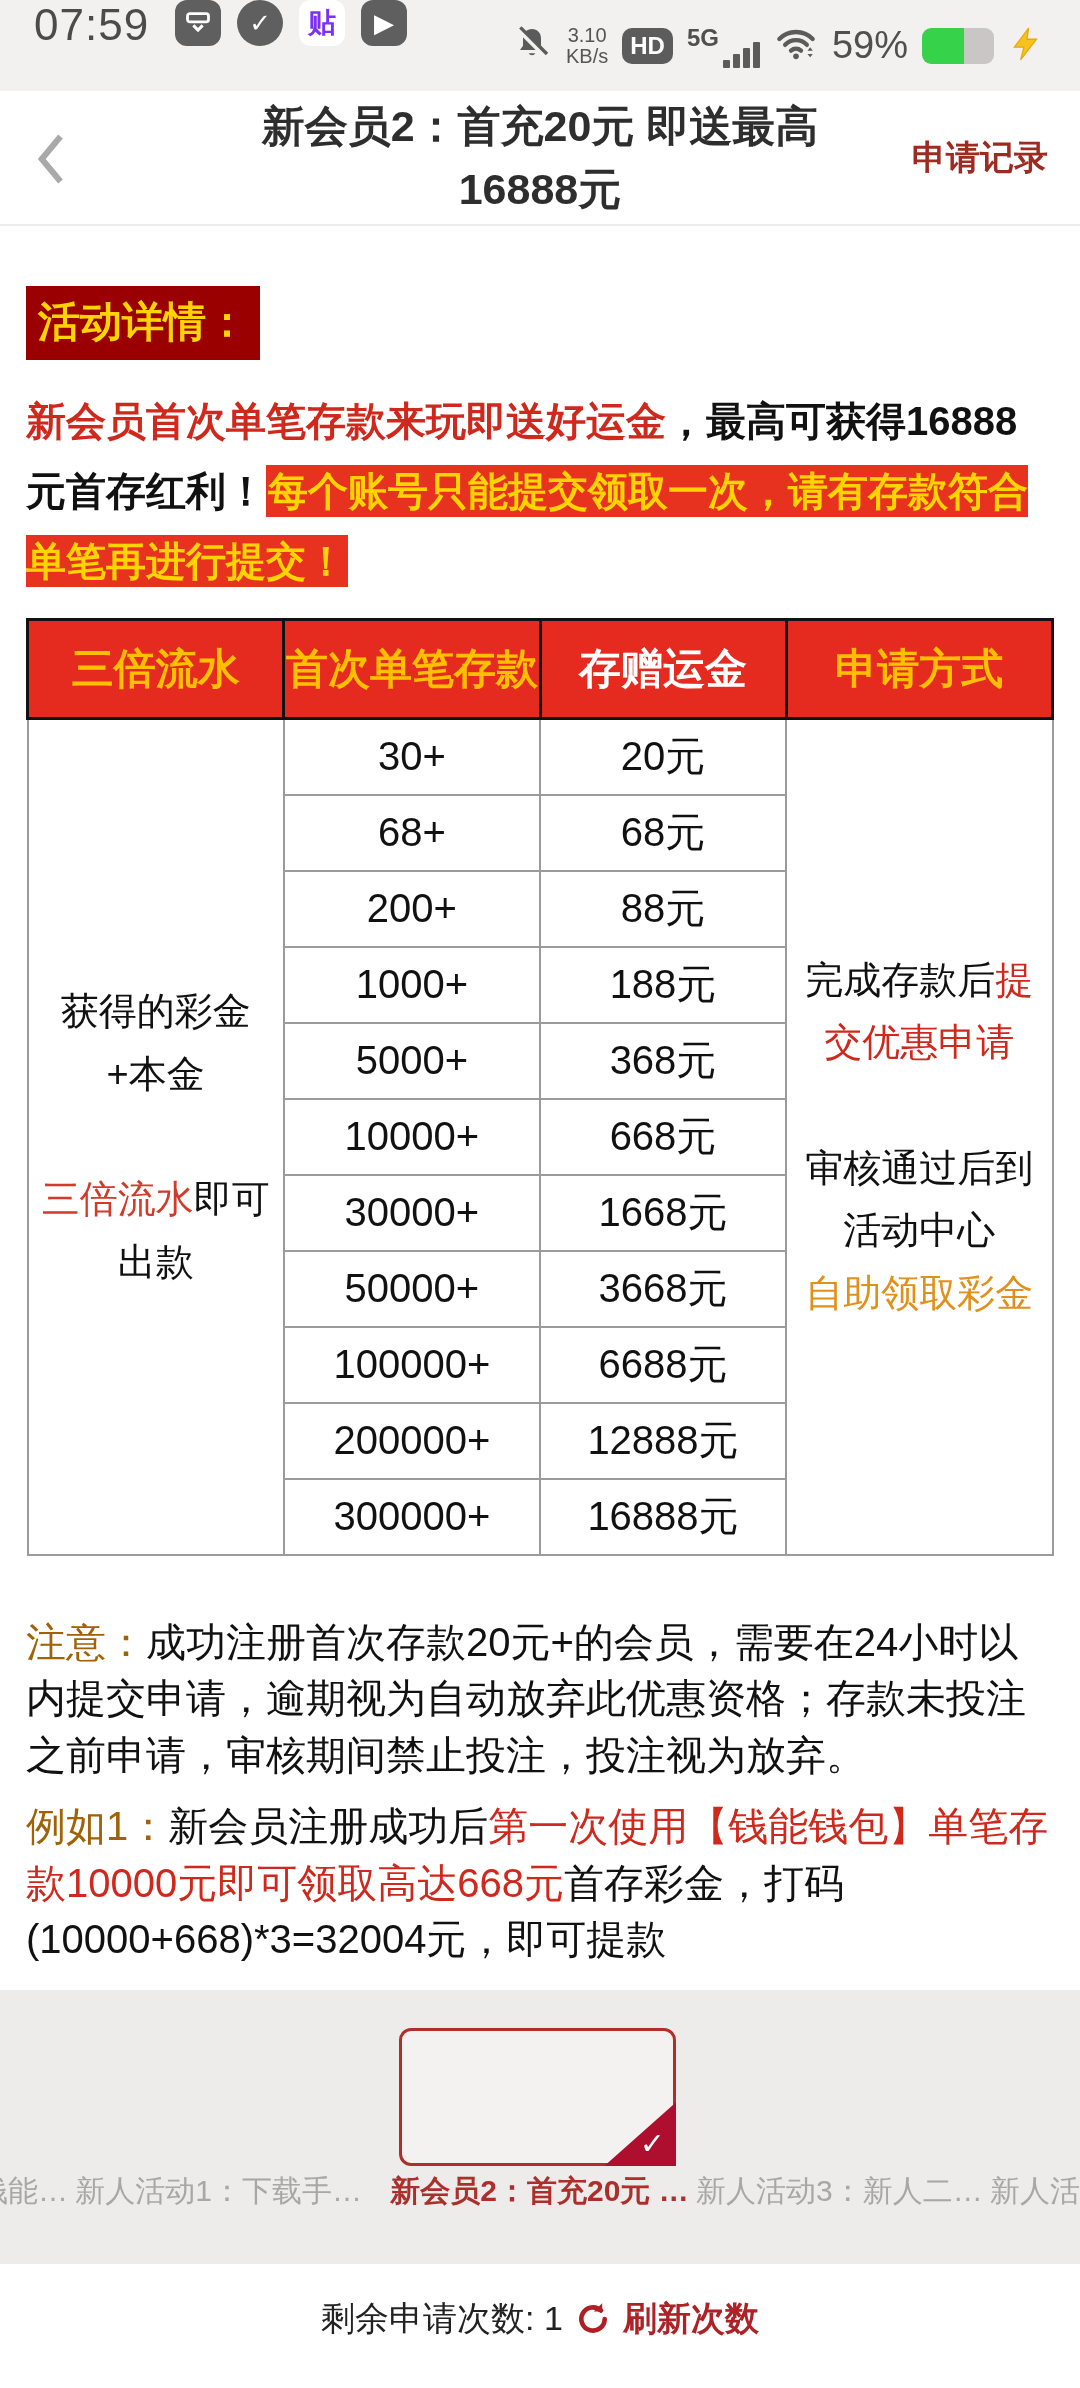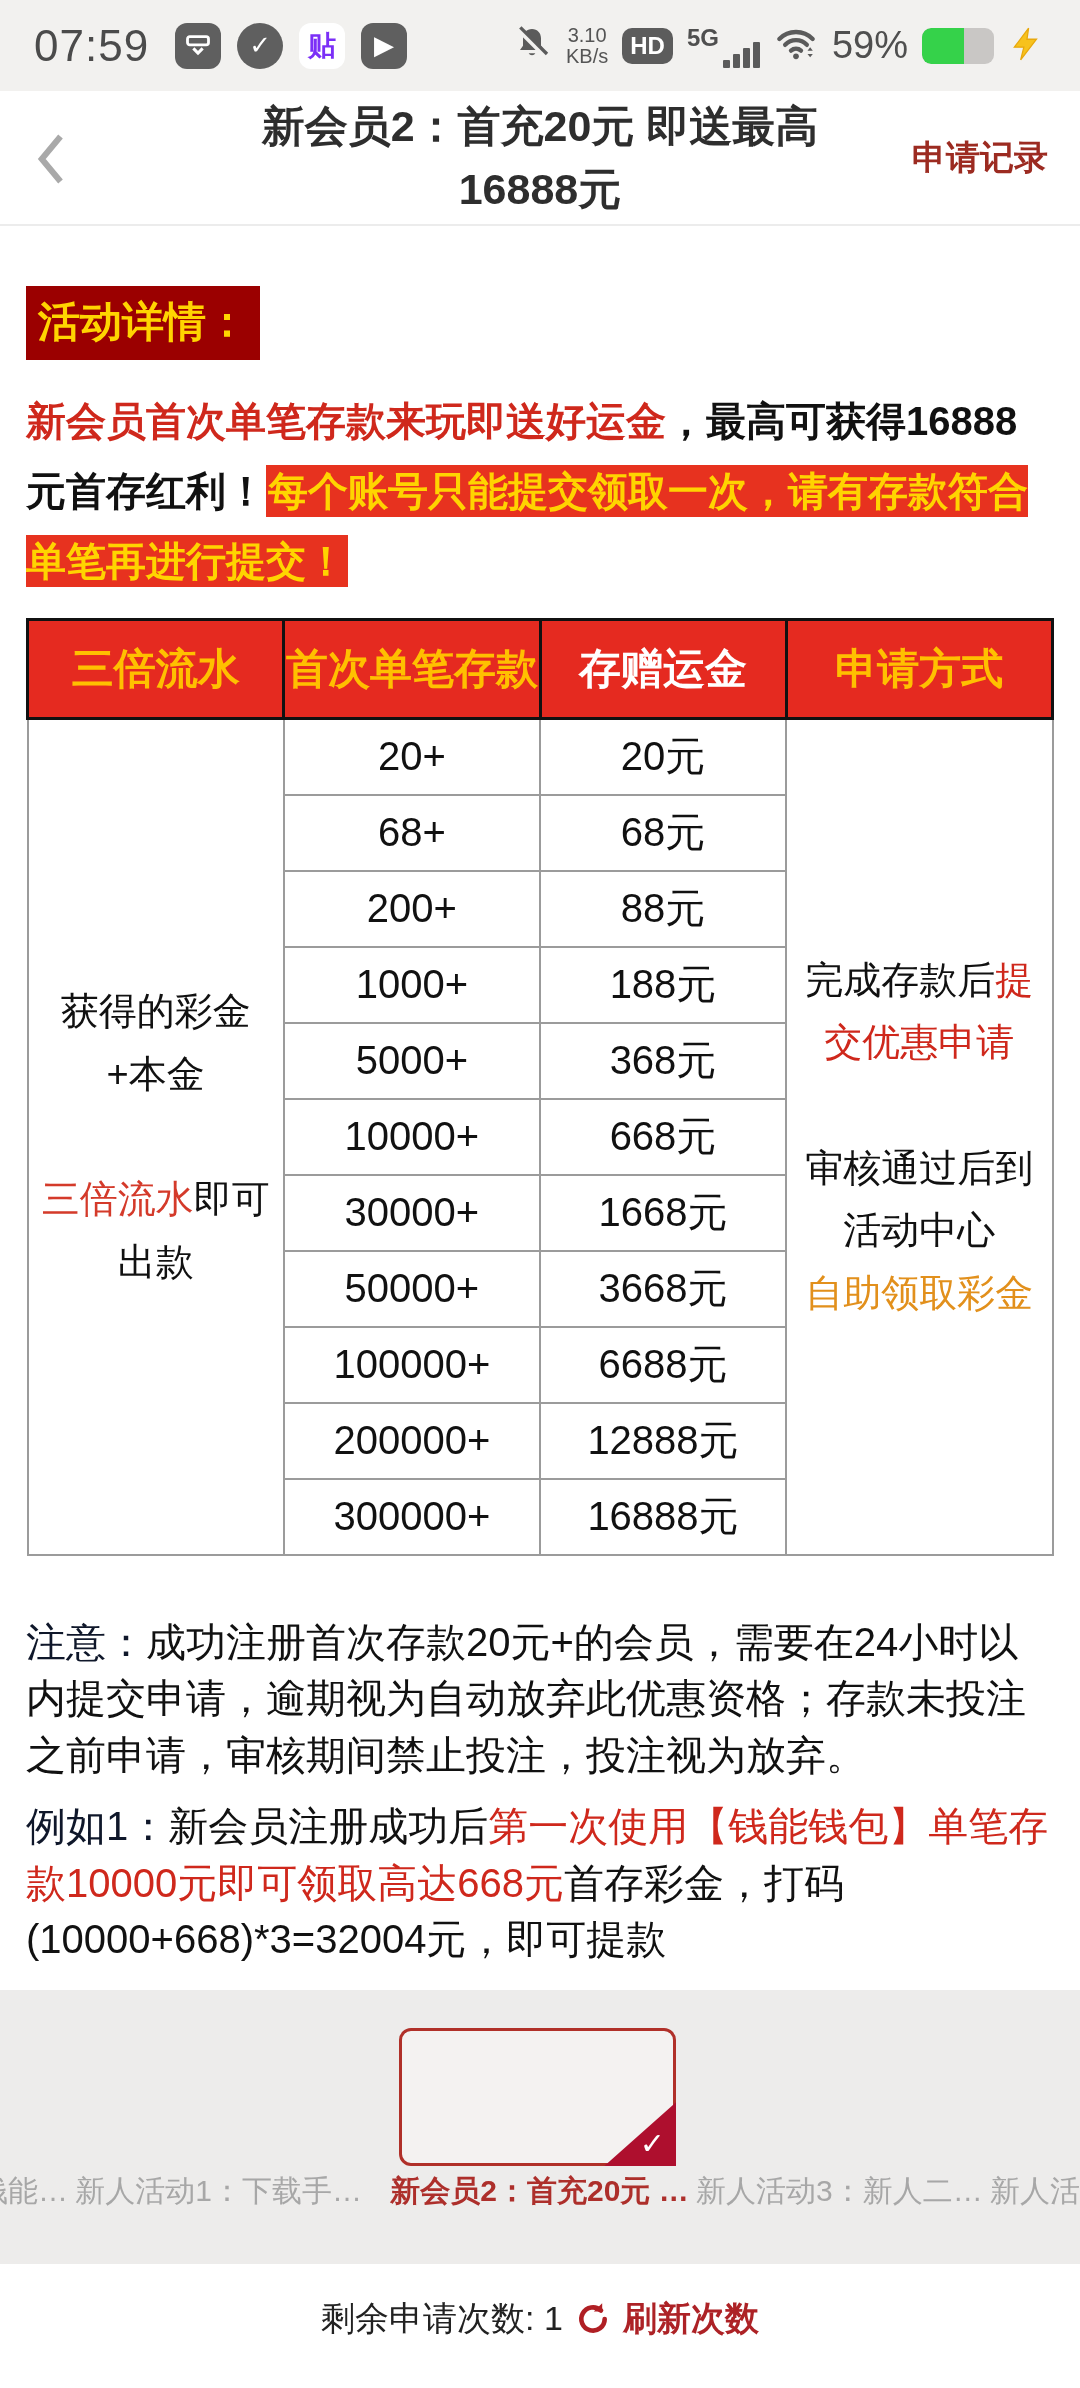"07:59" .statusbar { align-items: center -> none }
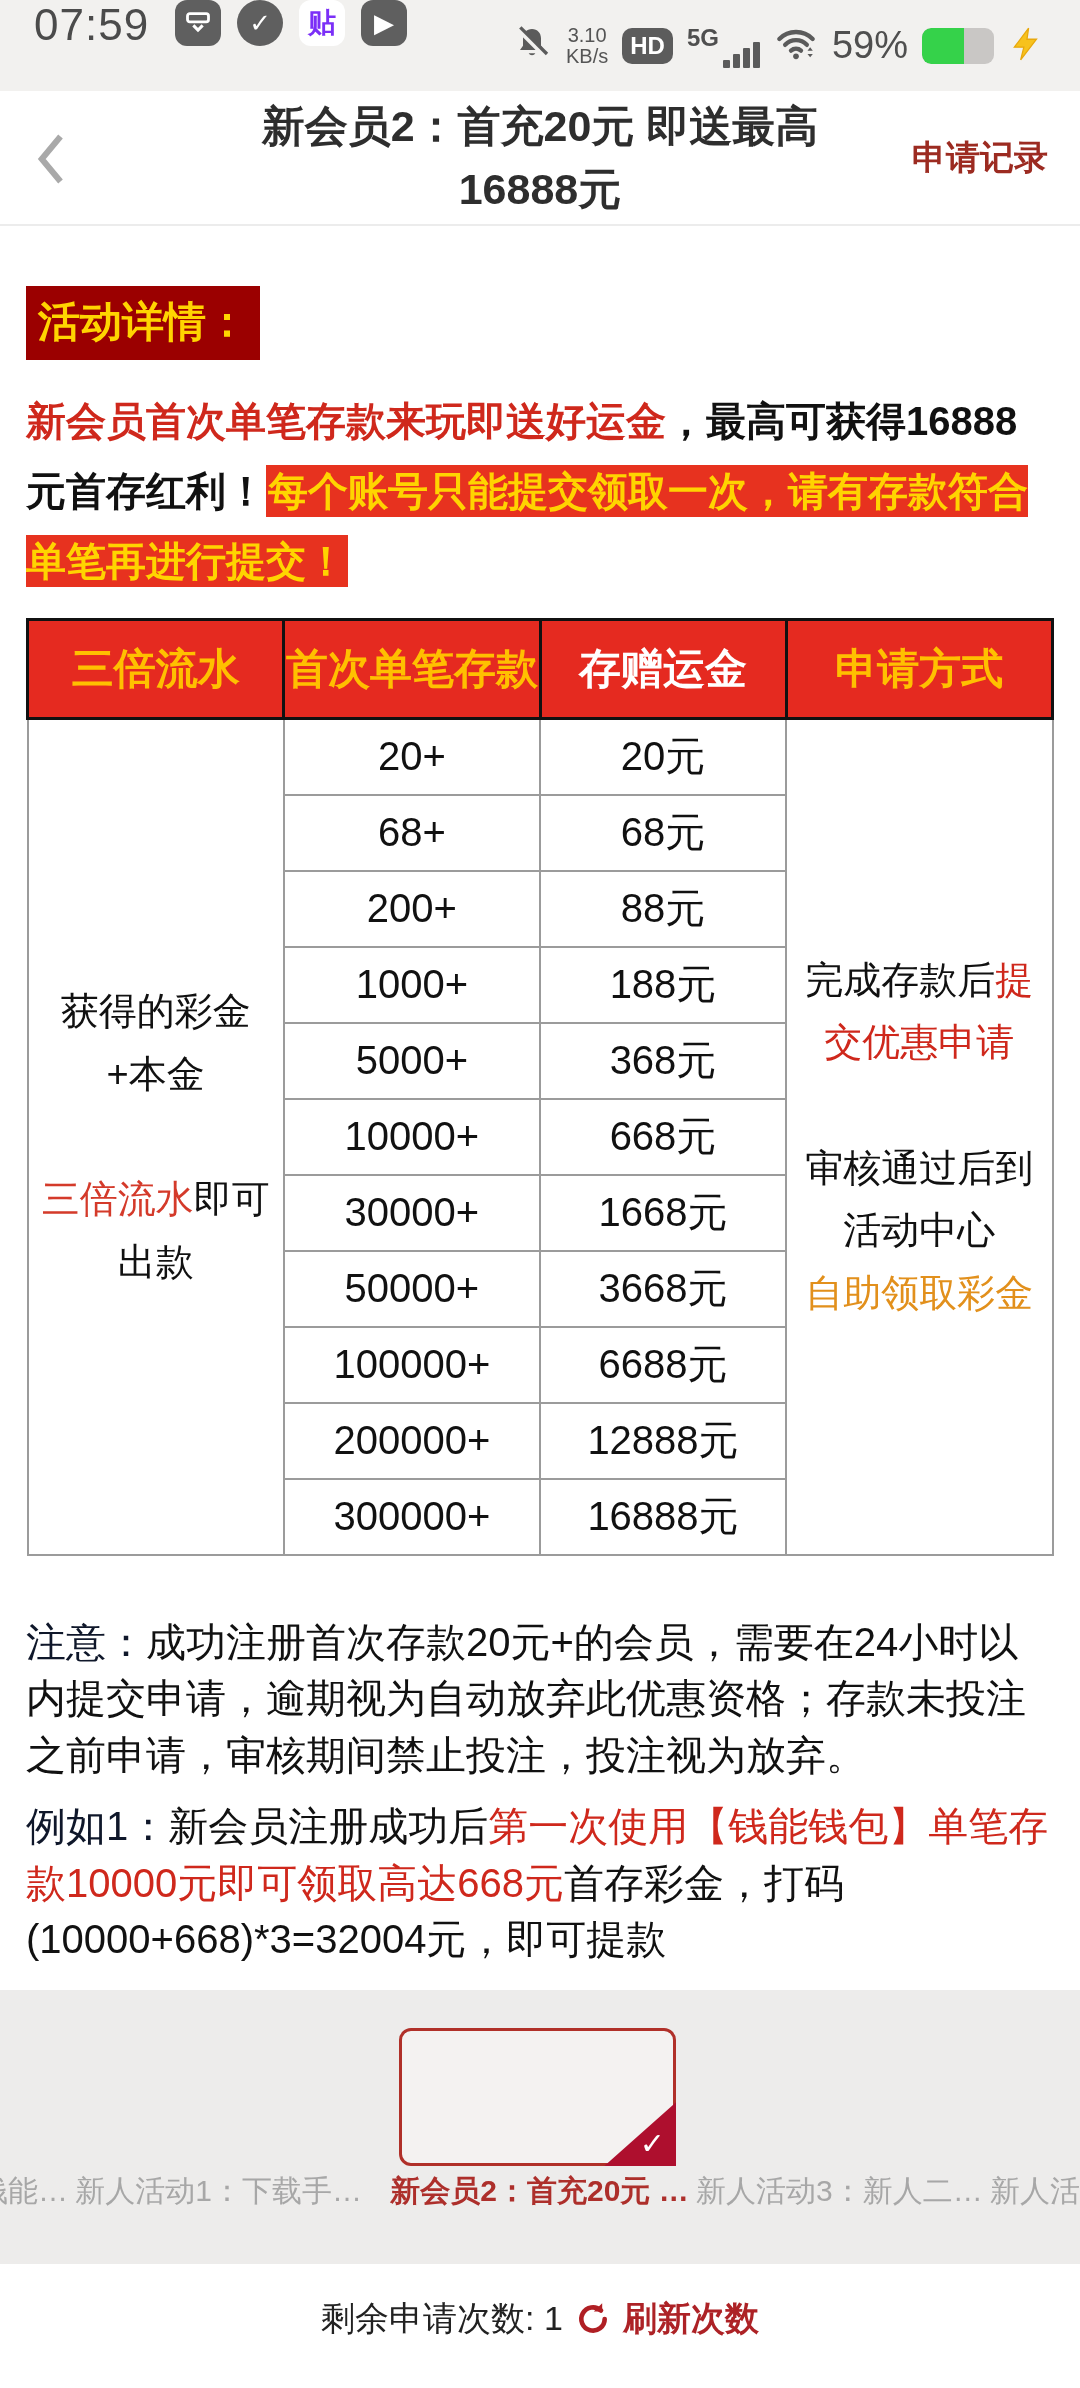"20+" td { text: 20+ -> 30+ }
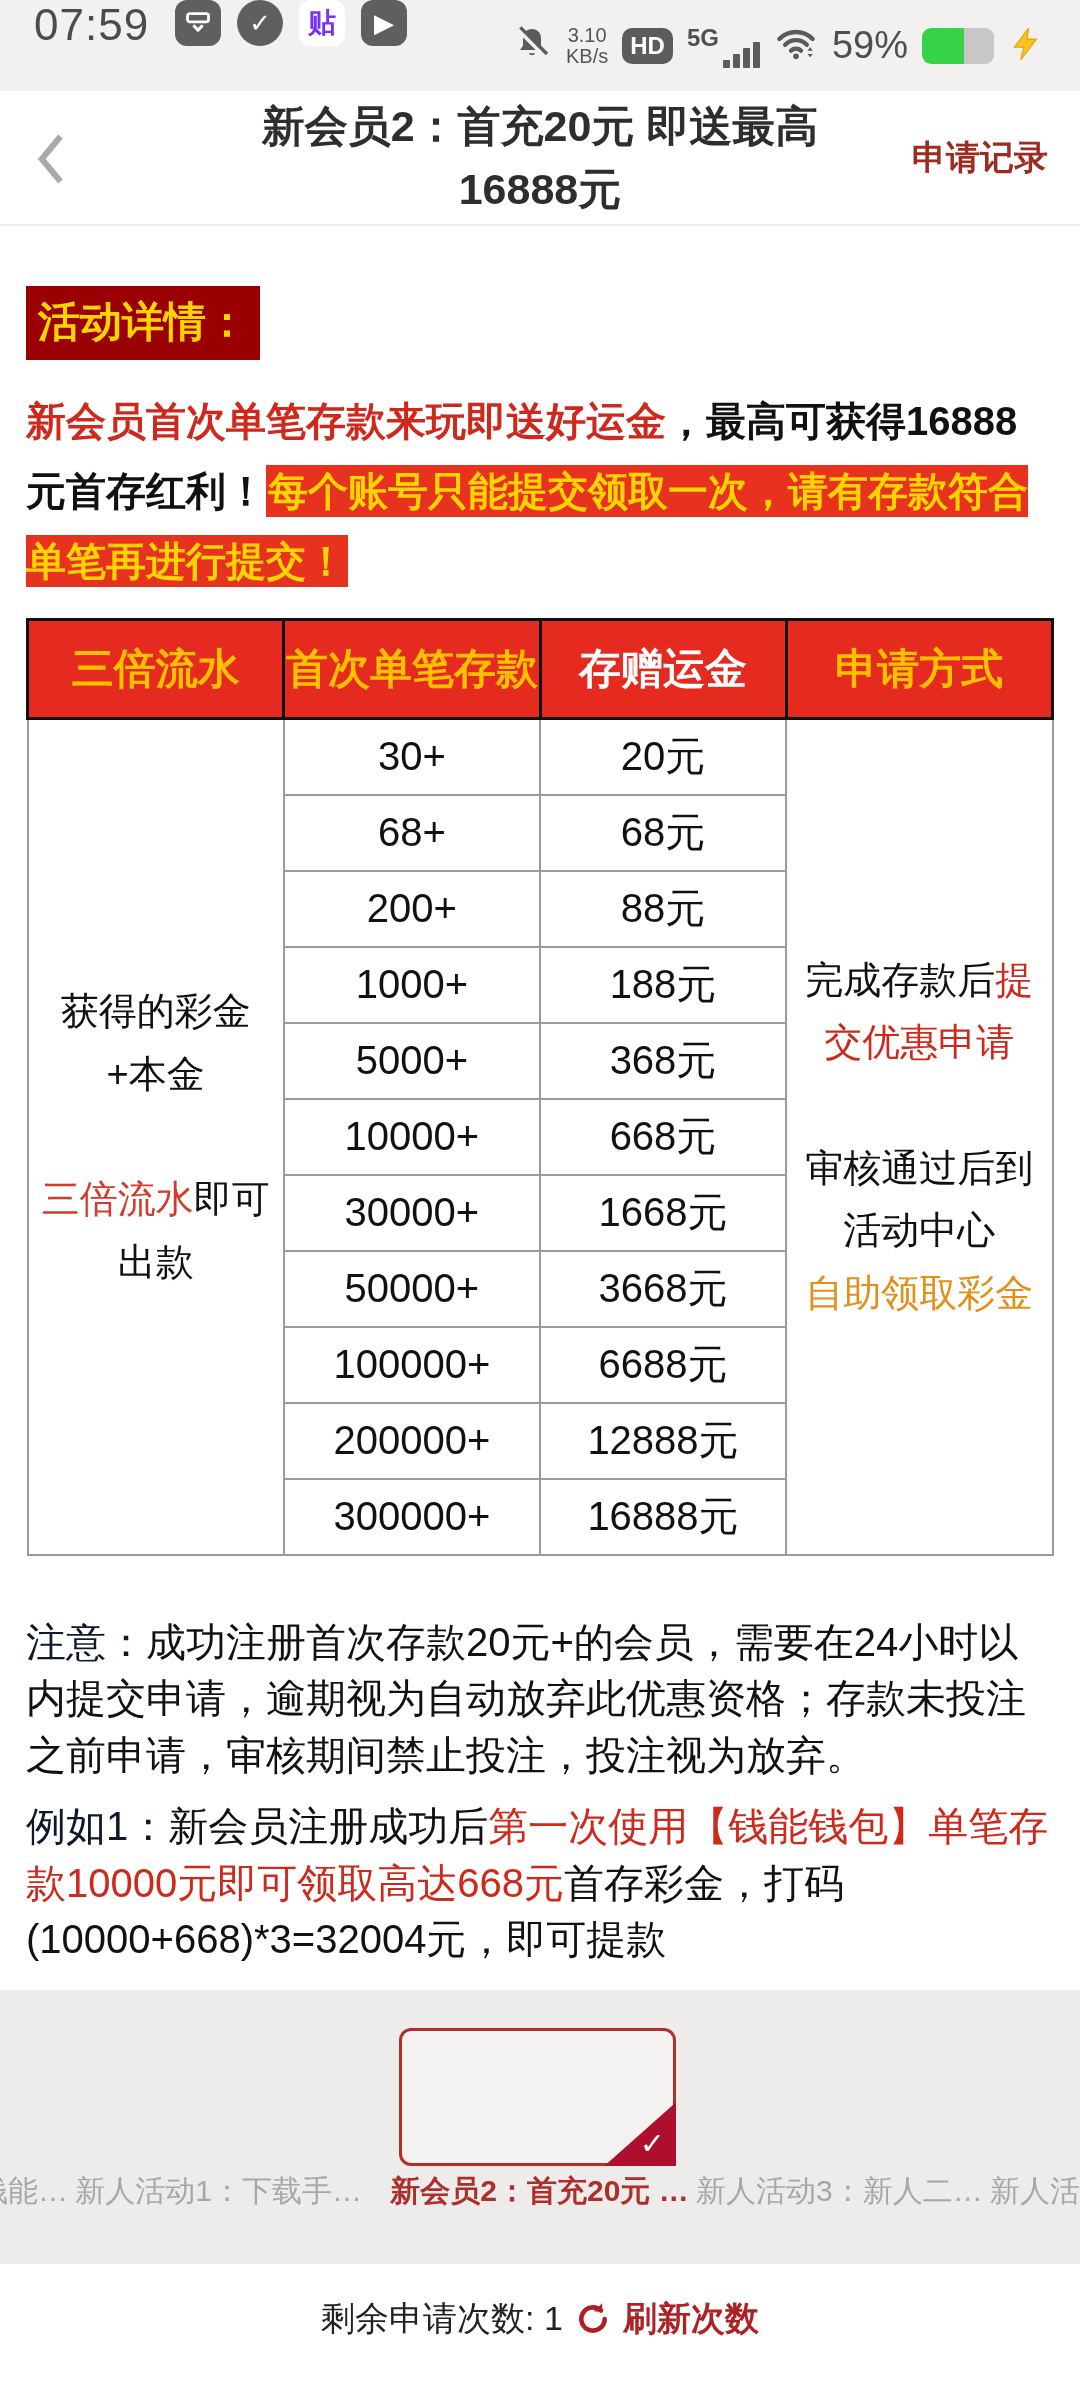"注意：" .note-label { color: #0f172a -> #a16207 }
